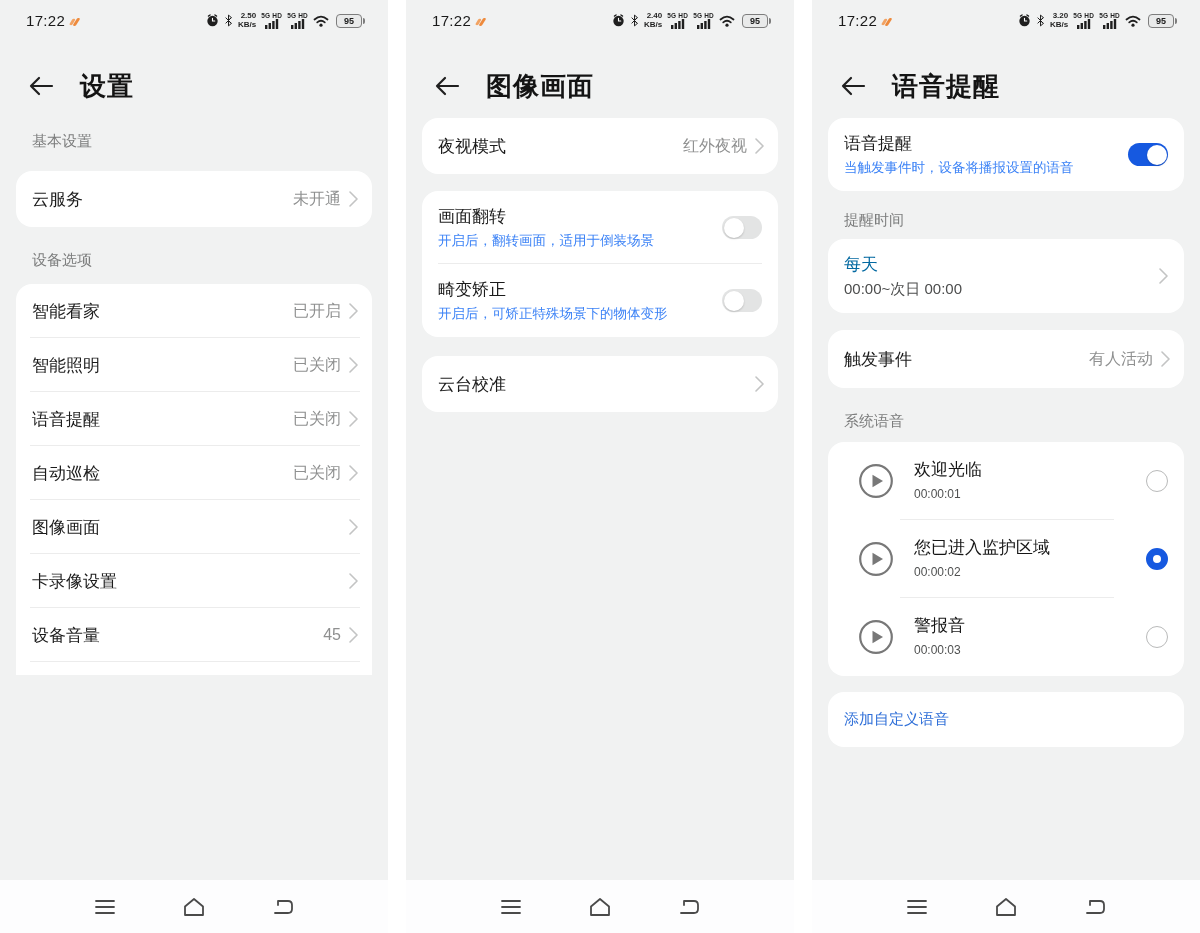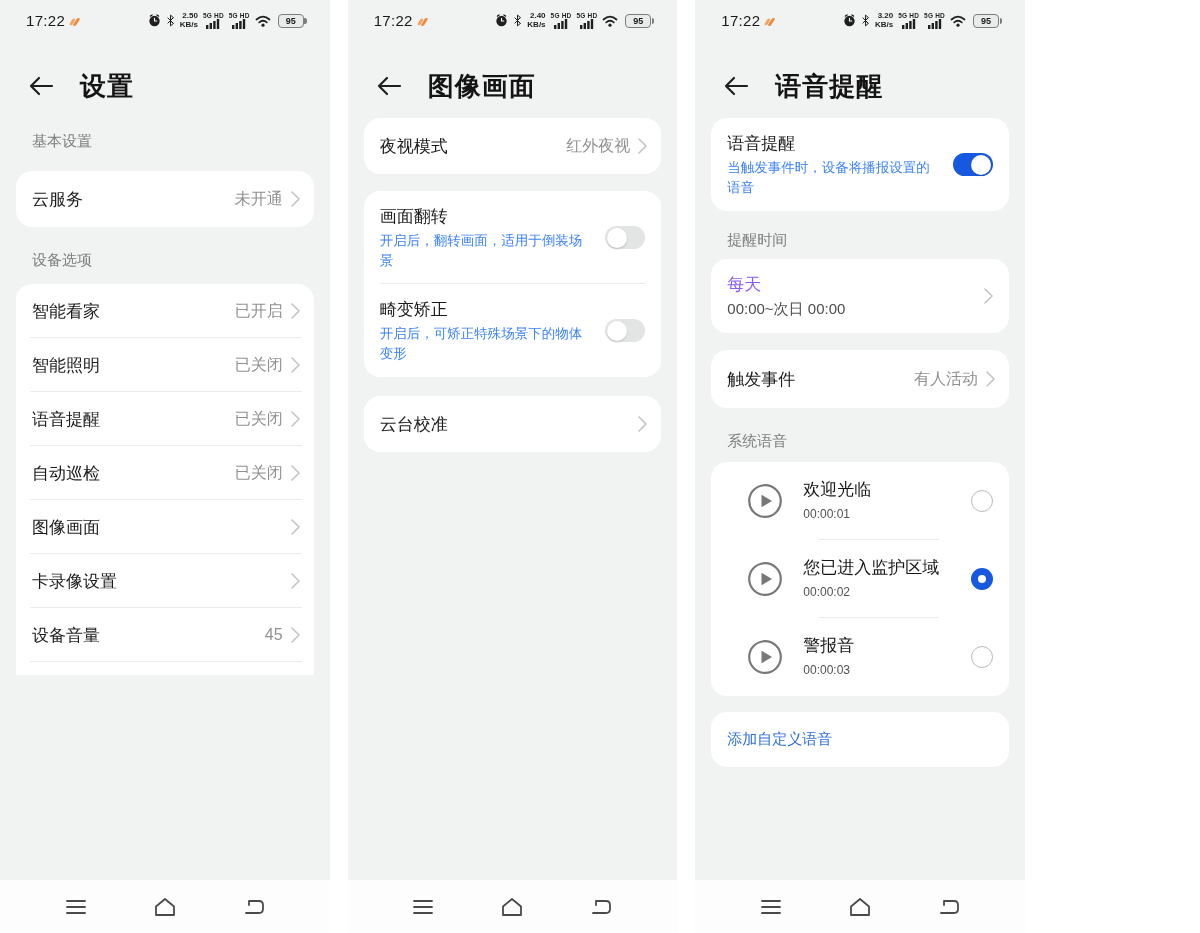"17:22" .screens { width: 1025px -> 1200px }
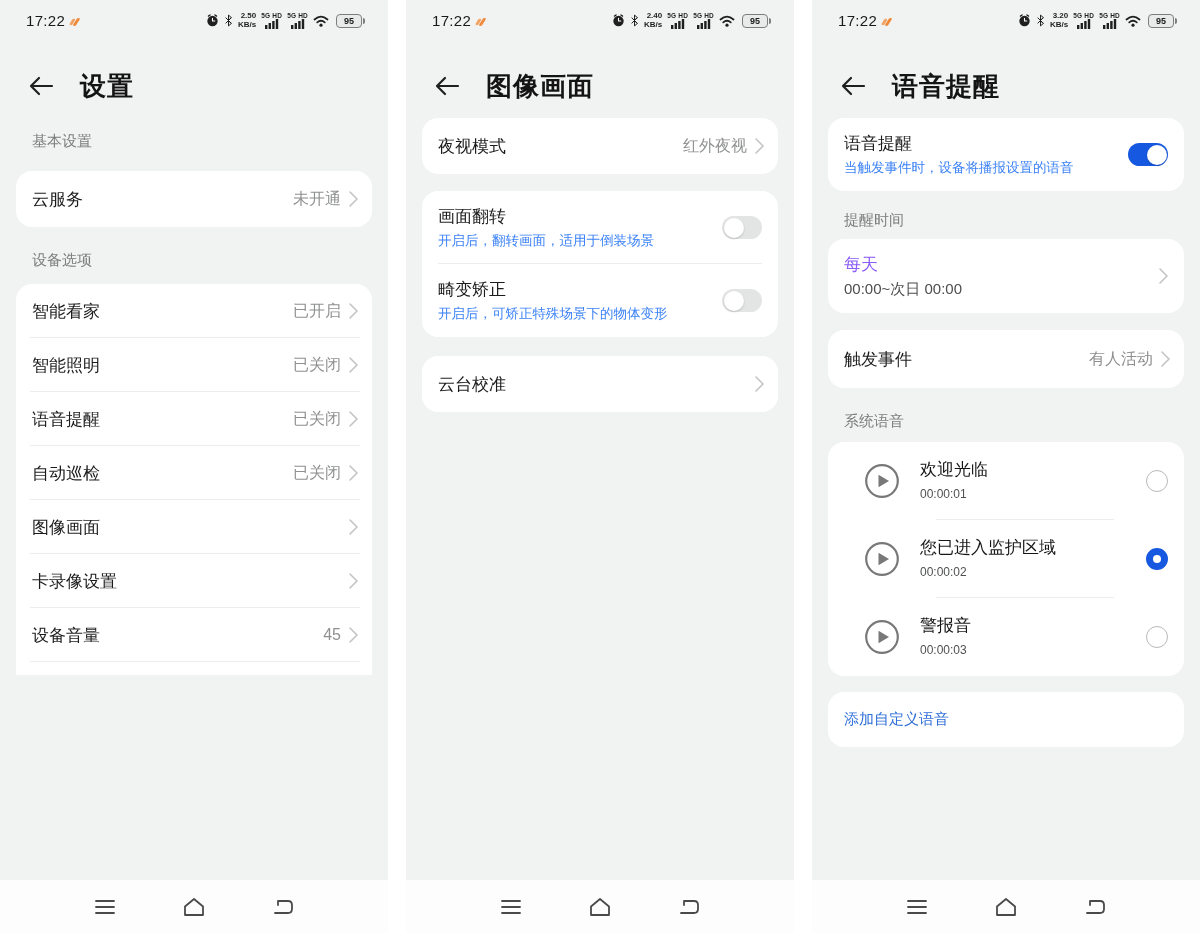"每天" .sub-row .r-title { color: #8b5cf6 -> #0369a1 }
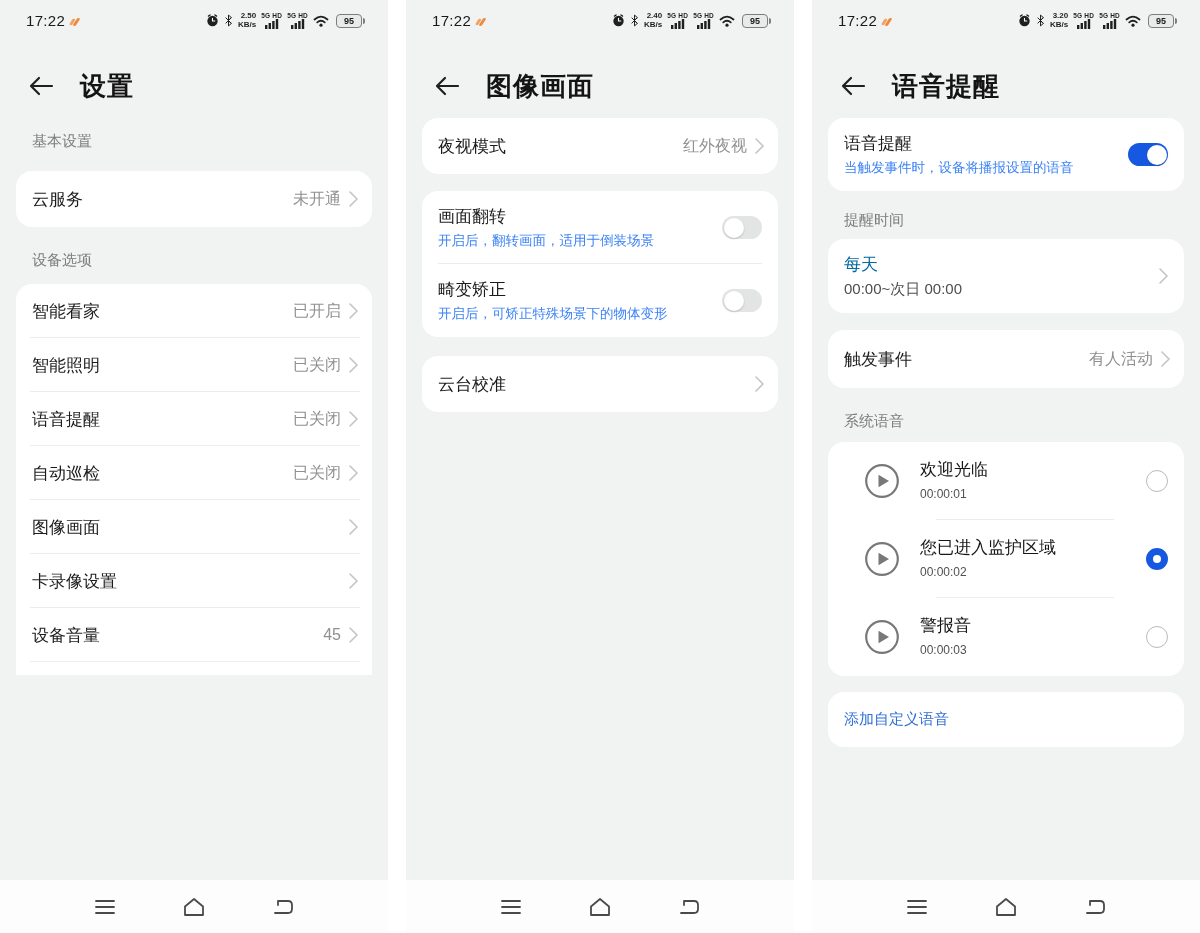"欢迎光临" .vrow { margin-left: 36px -> none; padding: 0 16px 0 0 -> 0 16px 0 30px }
